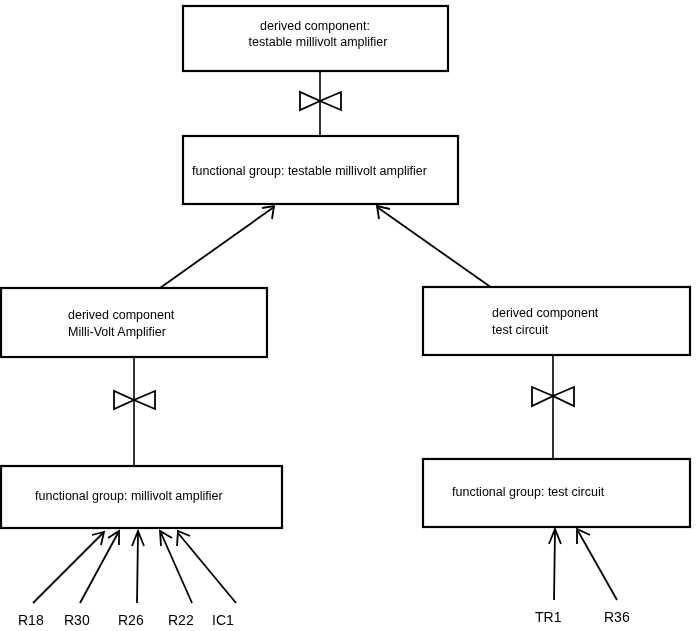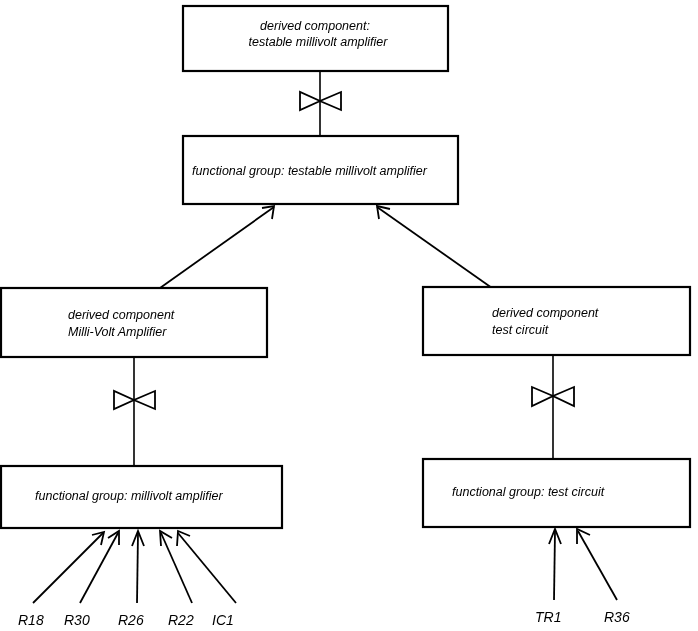"derived component:" #diagram-root { font-style: italic -> none }
